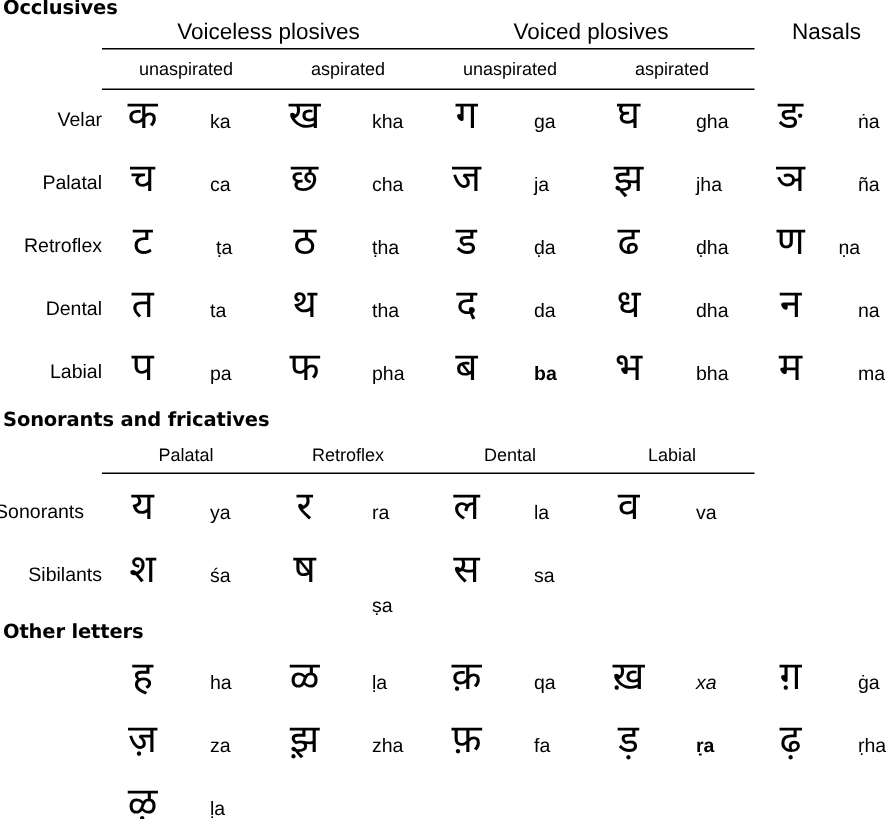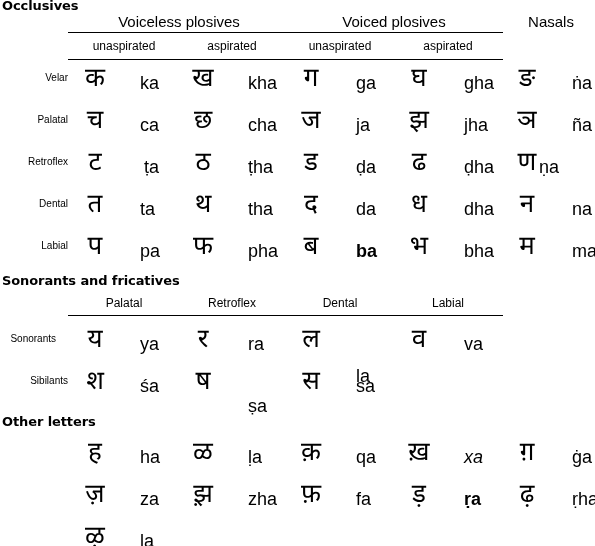"Velar" .row-label { font-size: 10px -> 13px }
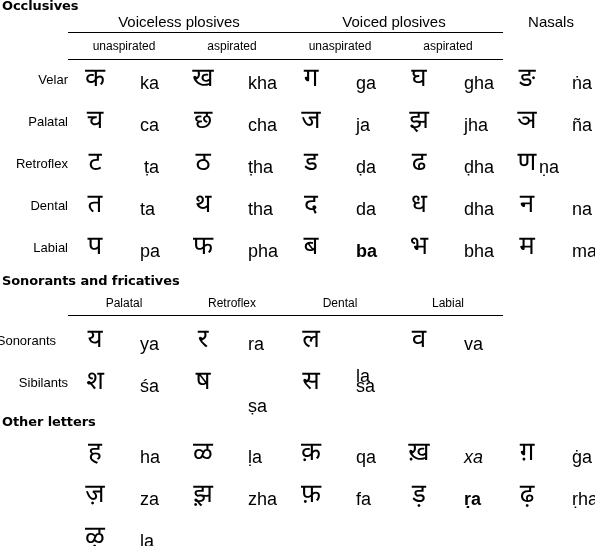"ka" .rom { font-size: 18px -> 13px }
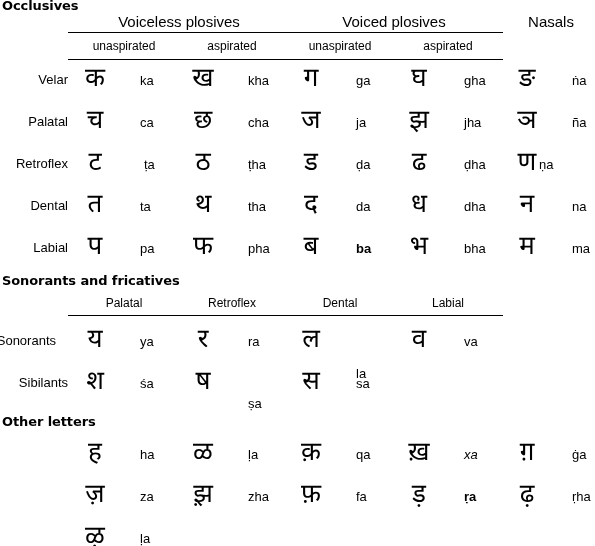"ṇa" div.cell { left: 539px -> 559px }
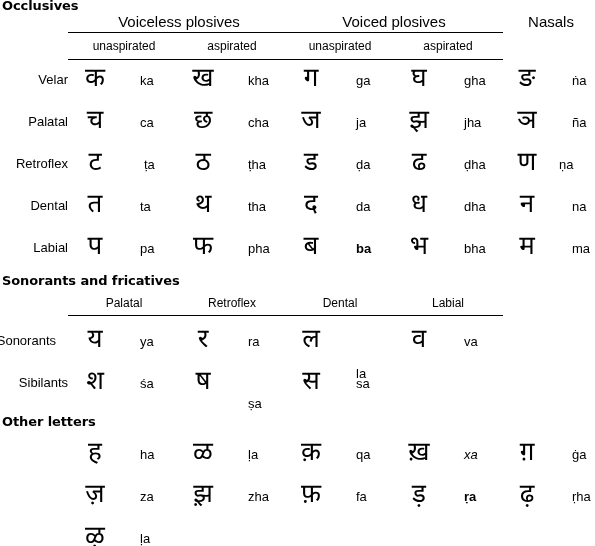"la" div.cell { margin-top: 32px -> none }
